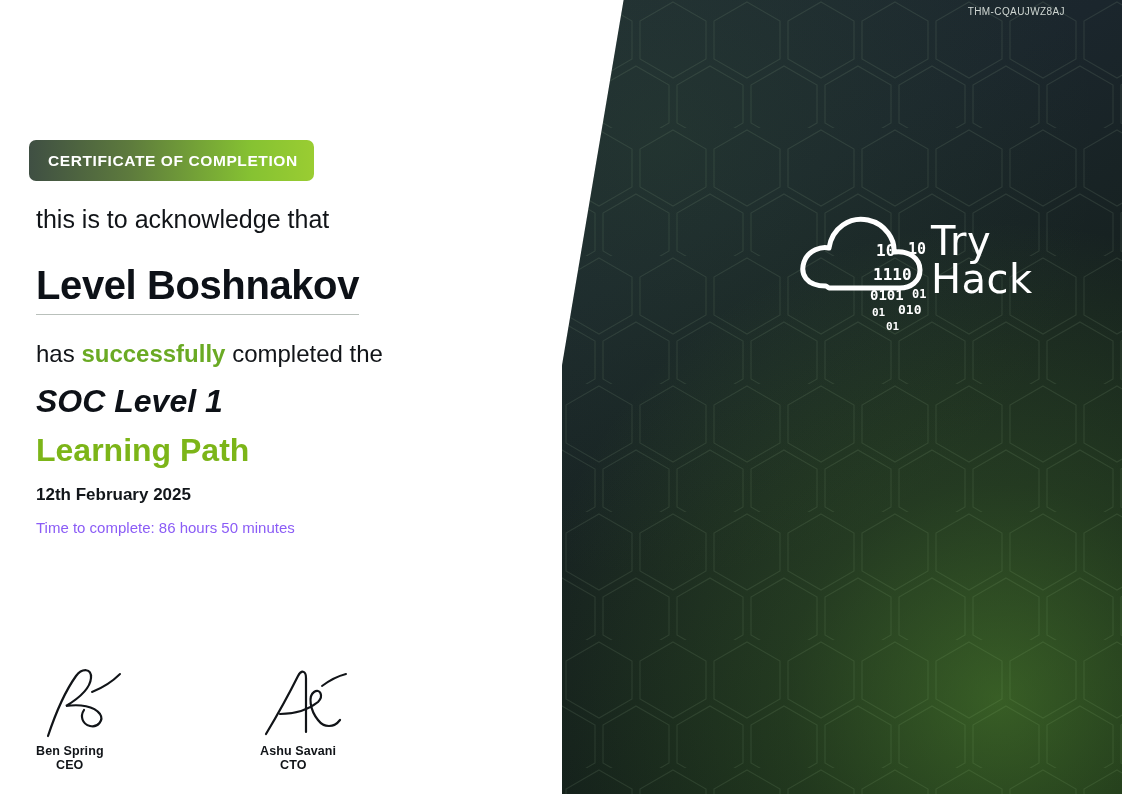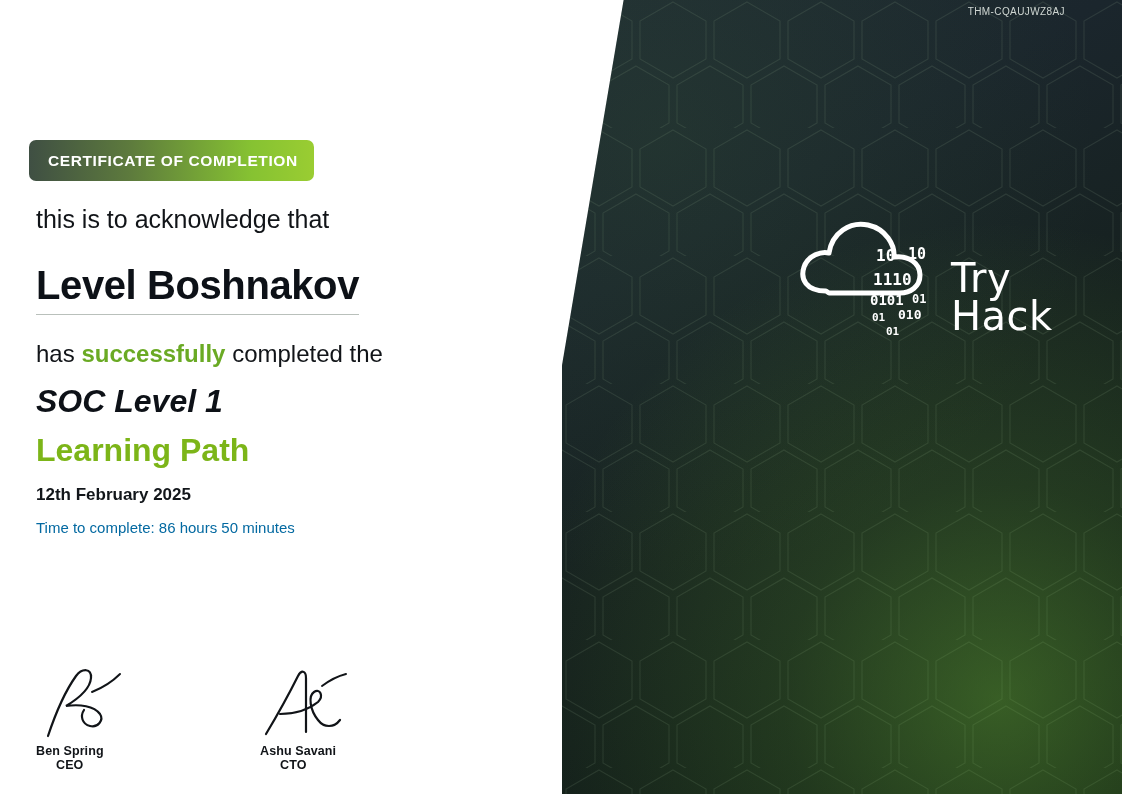"10" .thm-logo { align-items: flex-end -> center }
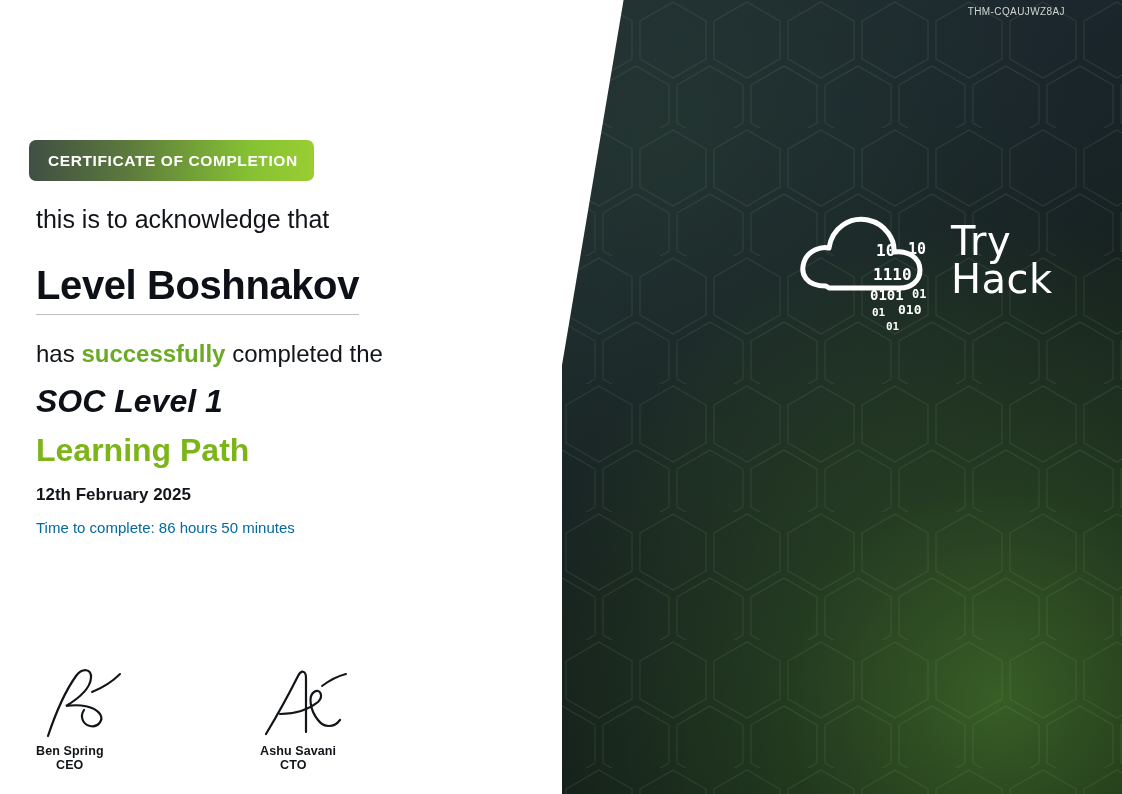"Try" .thm-wordmark { margin-left: 20px -> 0 }
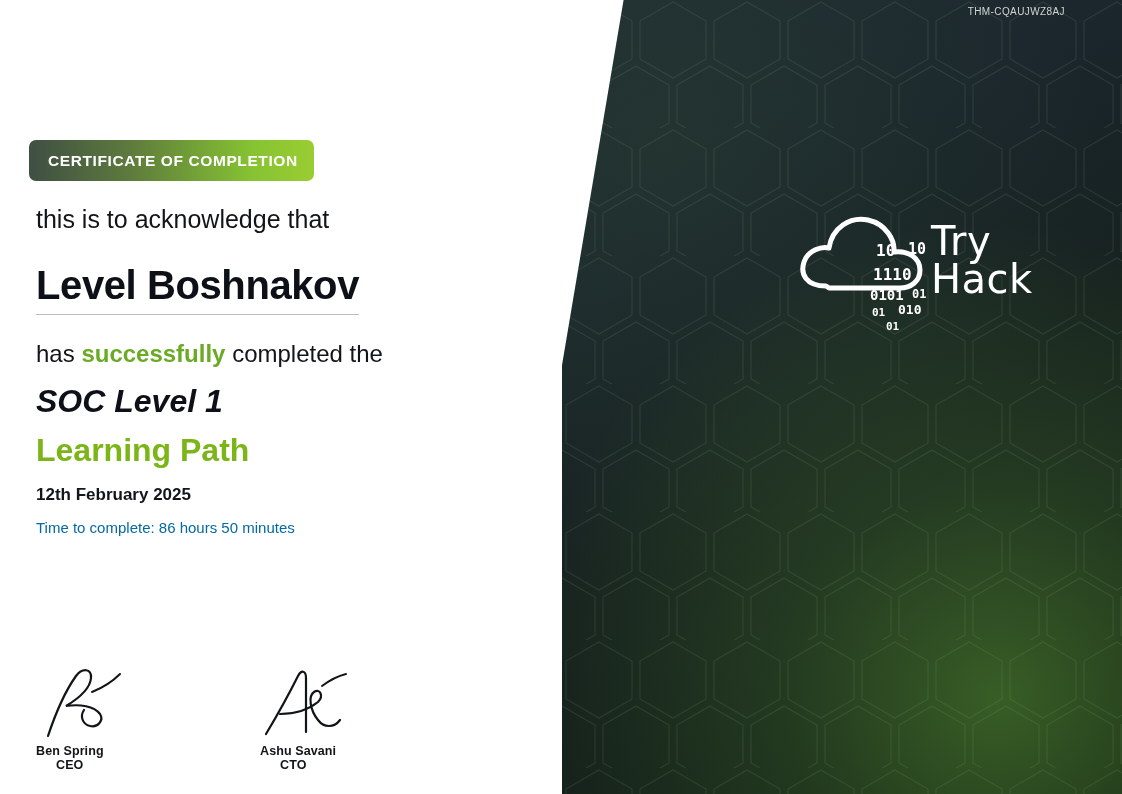"Time to complete: 86 hours" .time-complete { color: #0369a1 -> #8b5cf6 }
